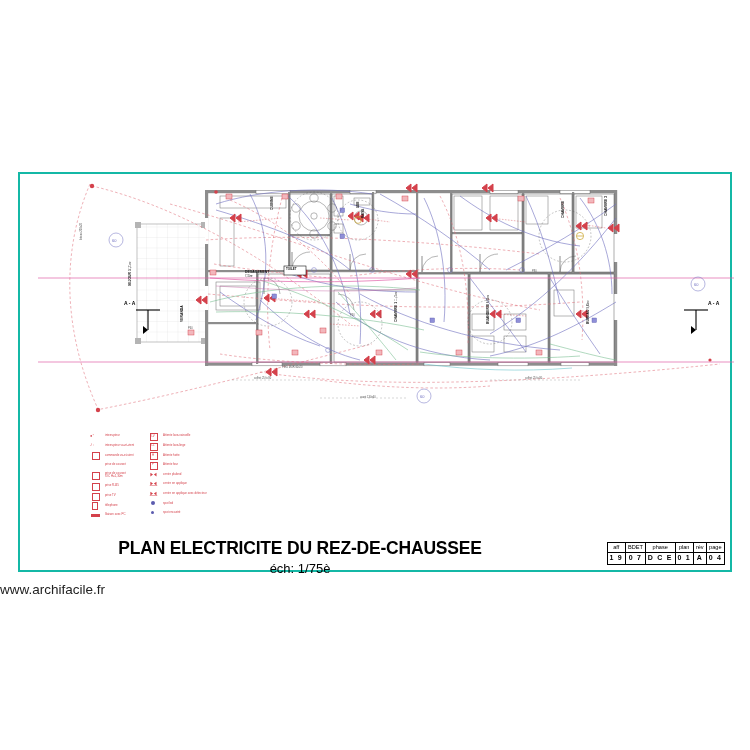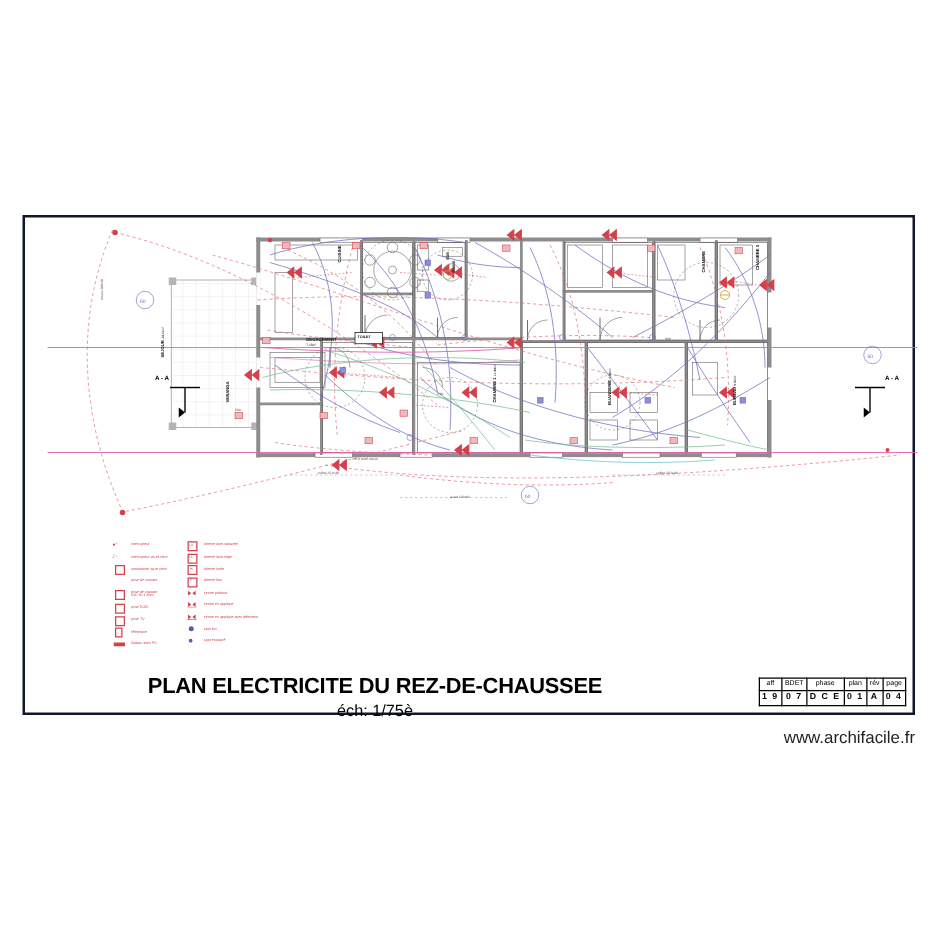"PLAN ELECTRICITE DU REZ-DE-CHAUSSEE" .sheet { border: 2px solid #0f172a -> 2px solid #14b8a6 }
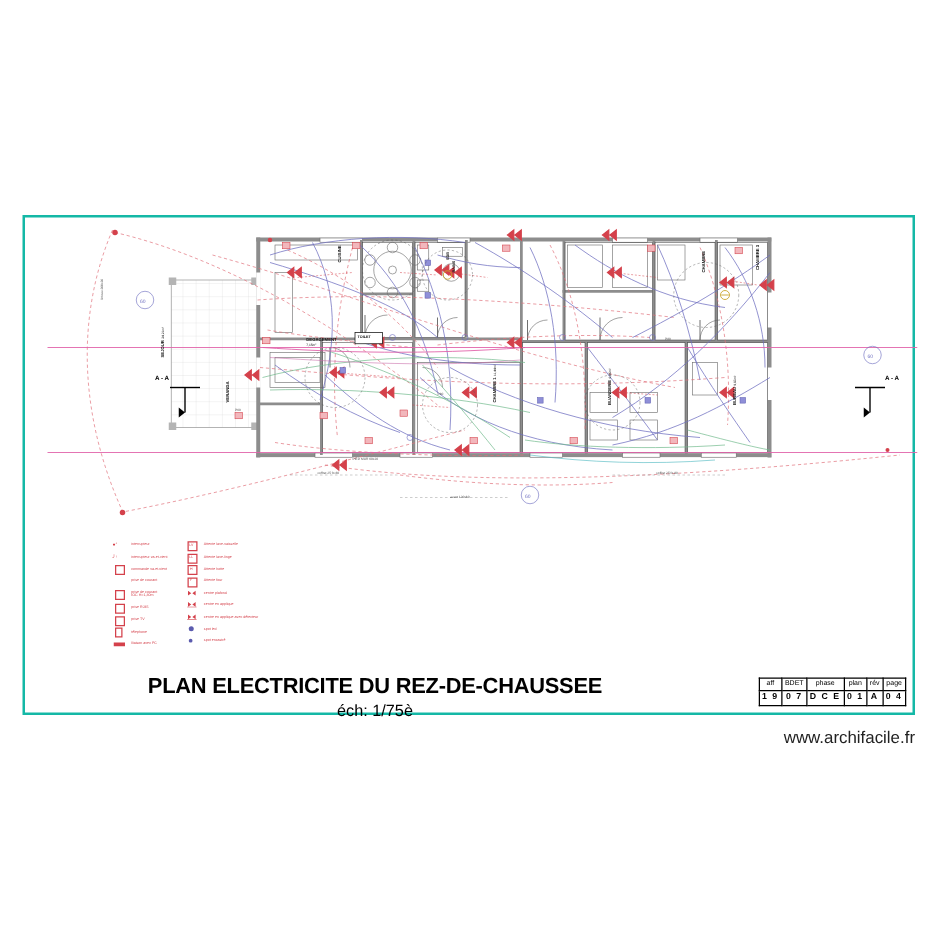"www.archifacile.fr" .watermark { text-align: right -> left }
